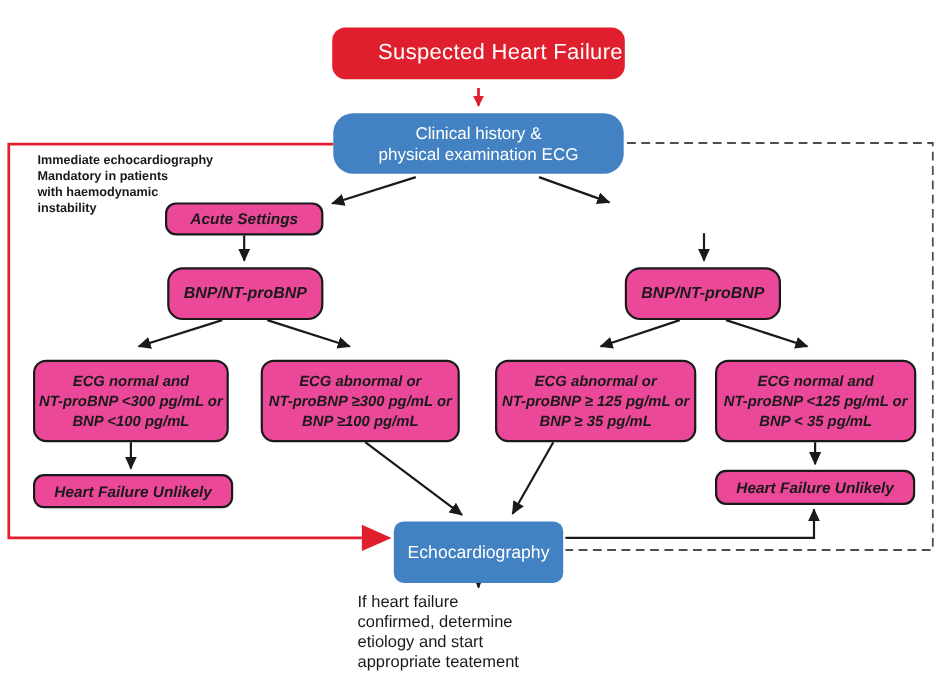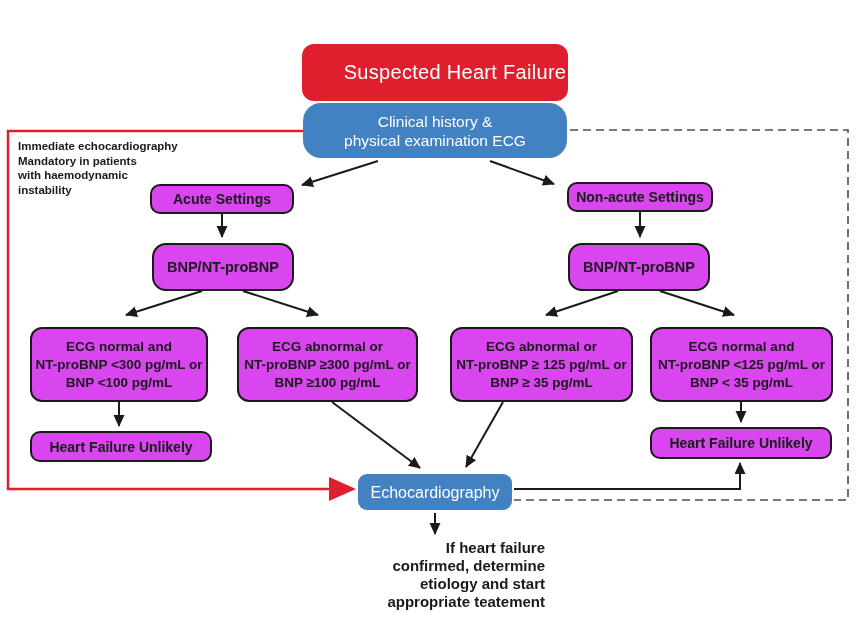"Suspected Heart Failure" div.node { height: 57px -> 47px; top: 44px -> 25px }
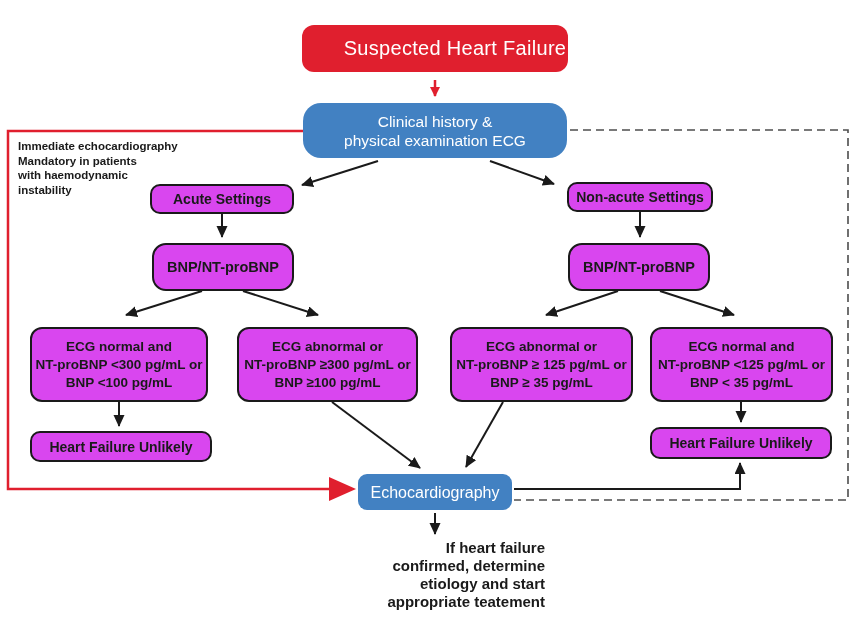"Immediate echocardiography" .note { margin-left: none -> 16px }
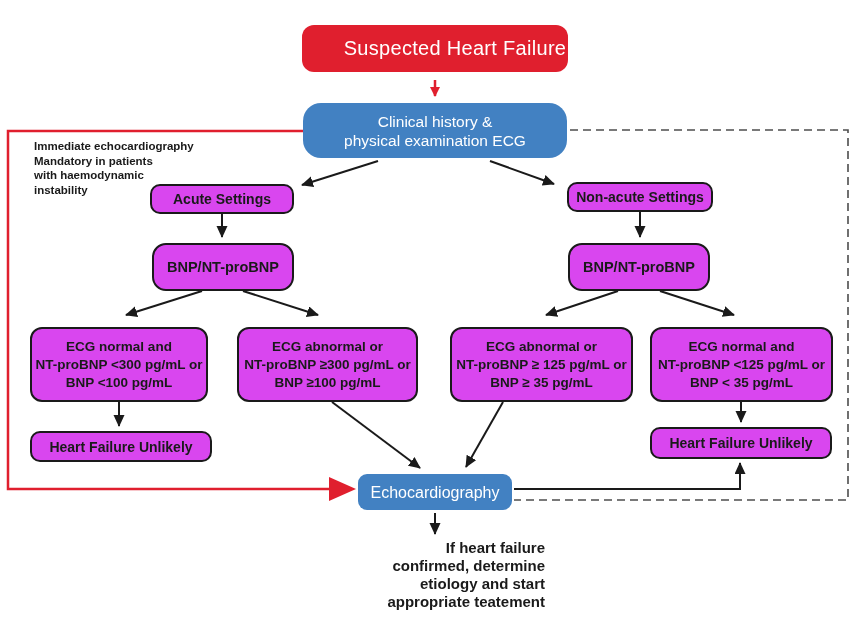"Acute Settings" .white-node { background: #d946ef -> #ec4899; font-style: none -> italic }
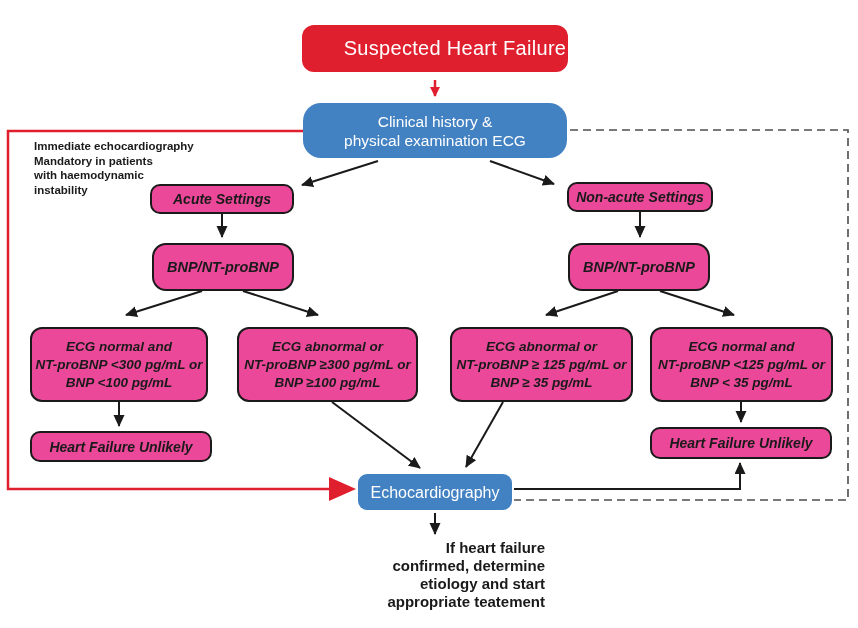"Non-acute Settings" div.node { html: <div>Non-acute Settings</div> -> none }
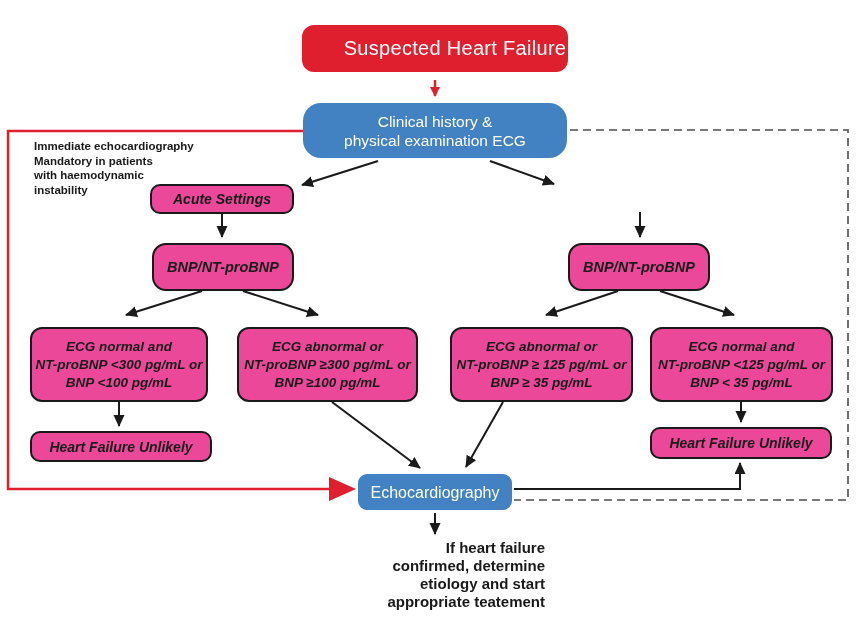"Echocardiography" div.node { height: 36px -> 56px }
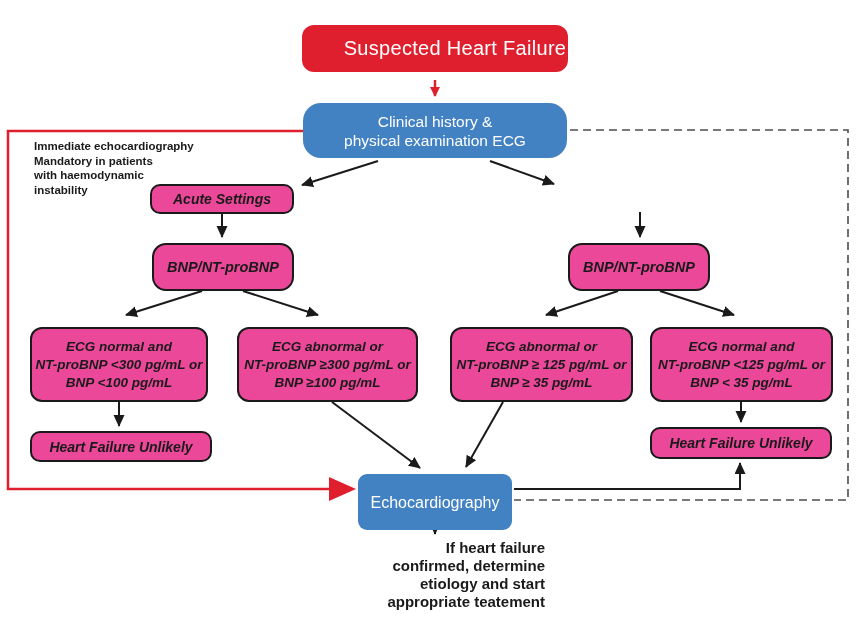"If heart failure" .outcome { font-weight: 700 -> 400; text-align: right -> left }
